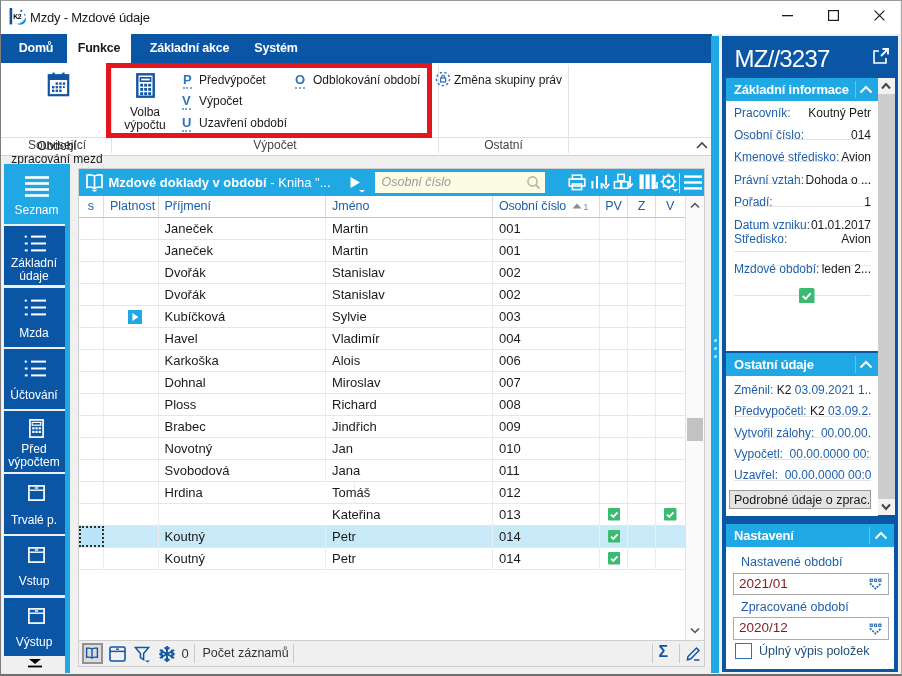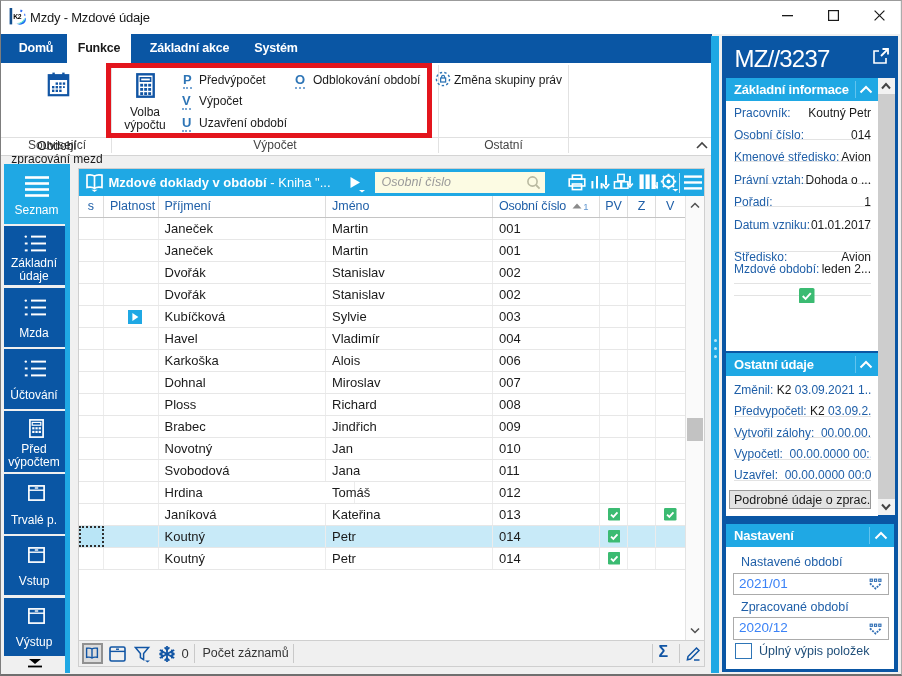"Středisko:" div.prow { top: 145px -> 127px }
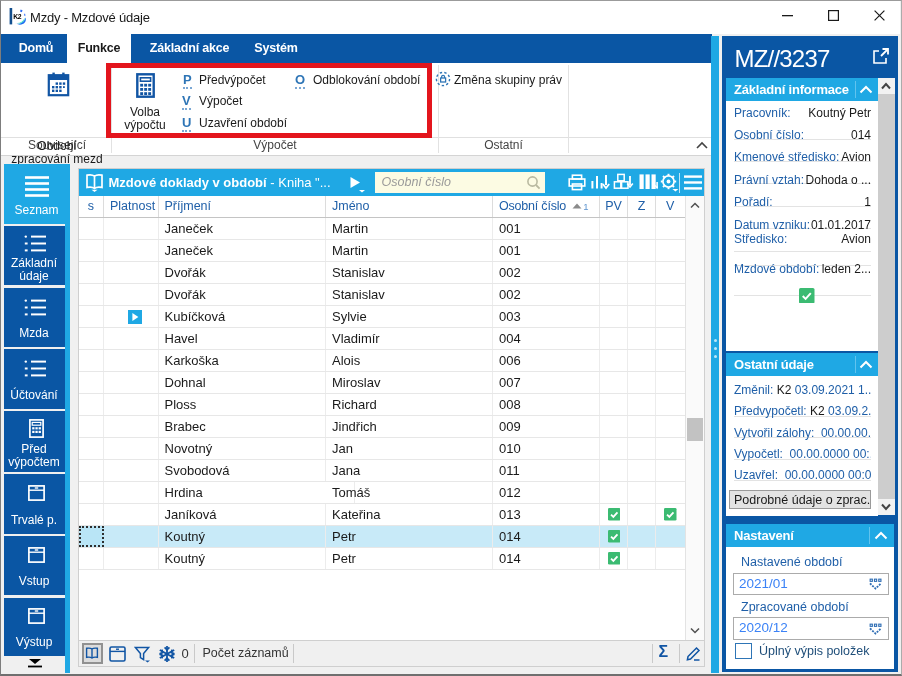"Janíková" div.tcell { html: <div>Janíková</div> -> none }
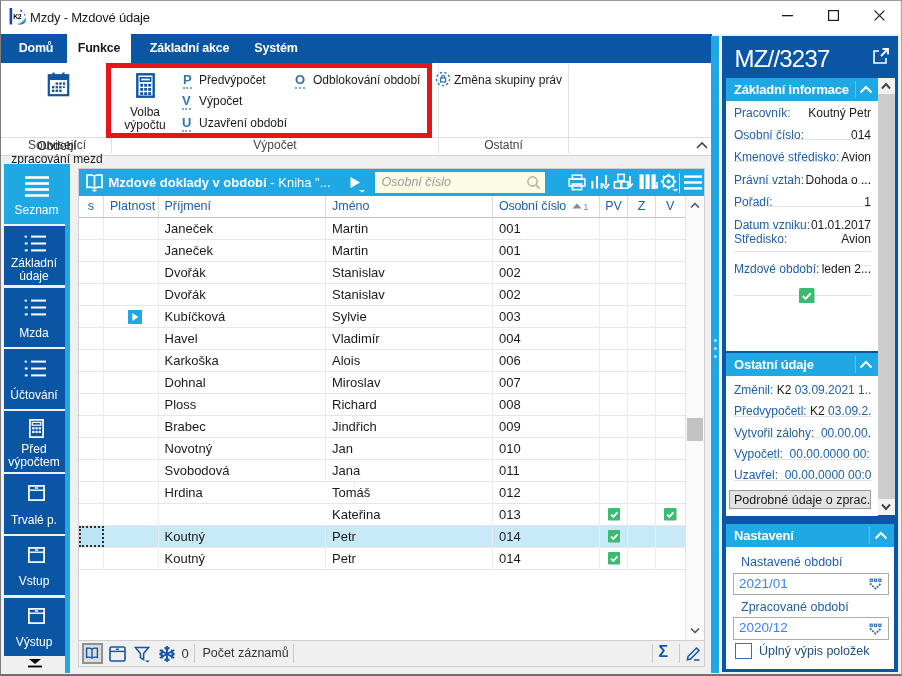"2021/01" .inputbox { color: #3b82f6 -> #7f1d1d }
